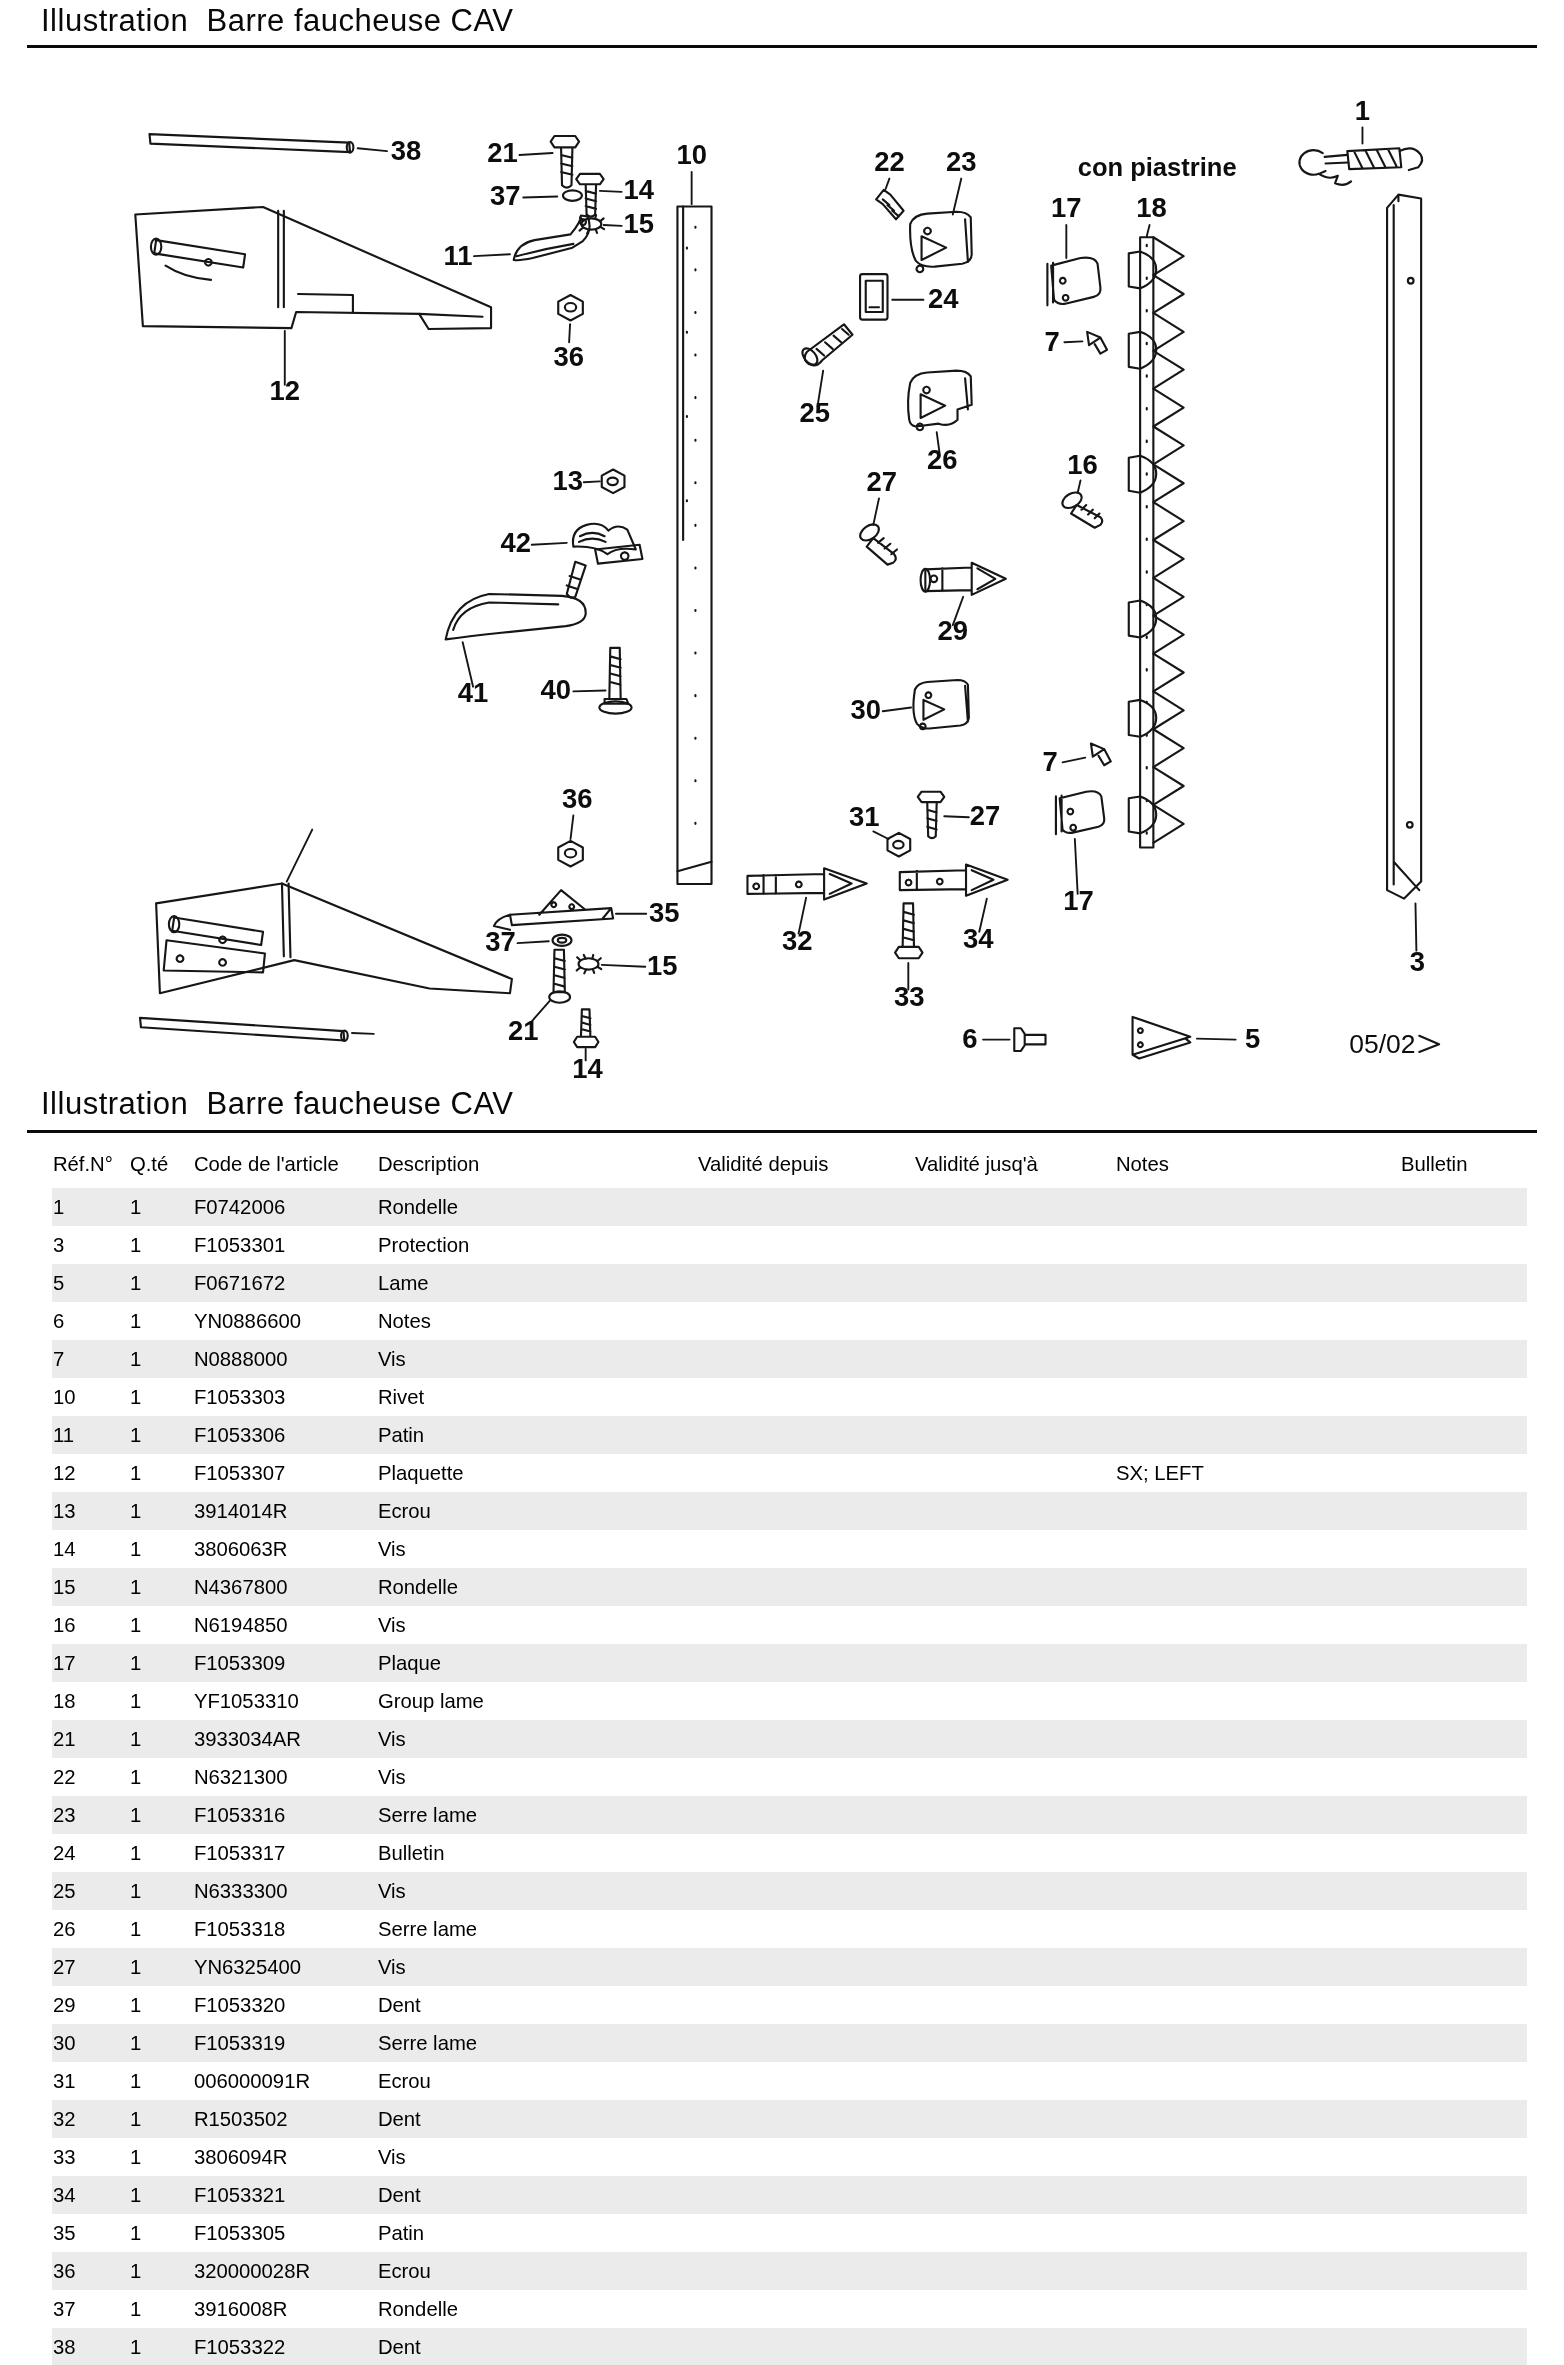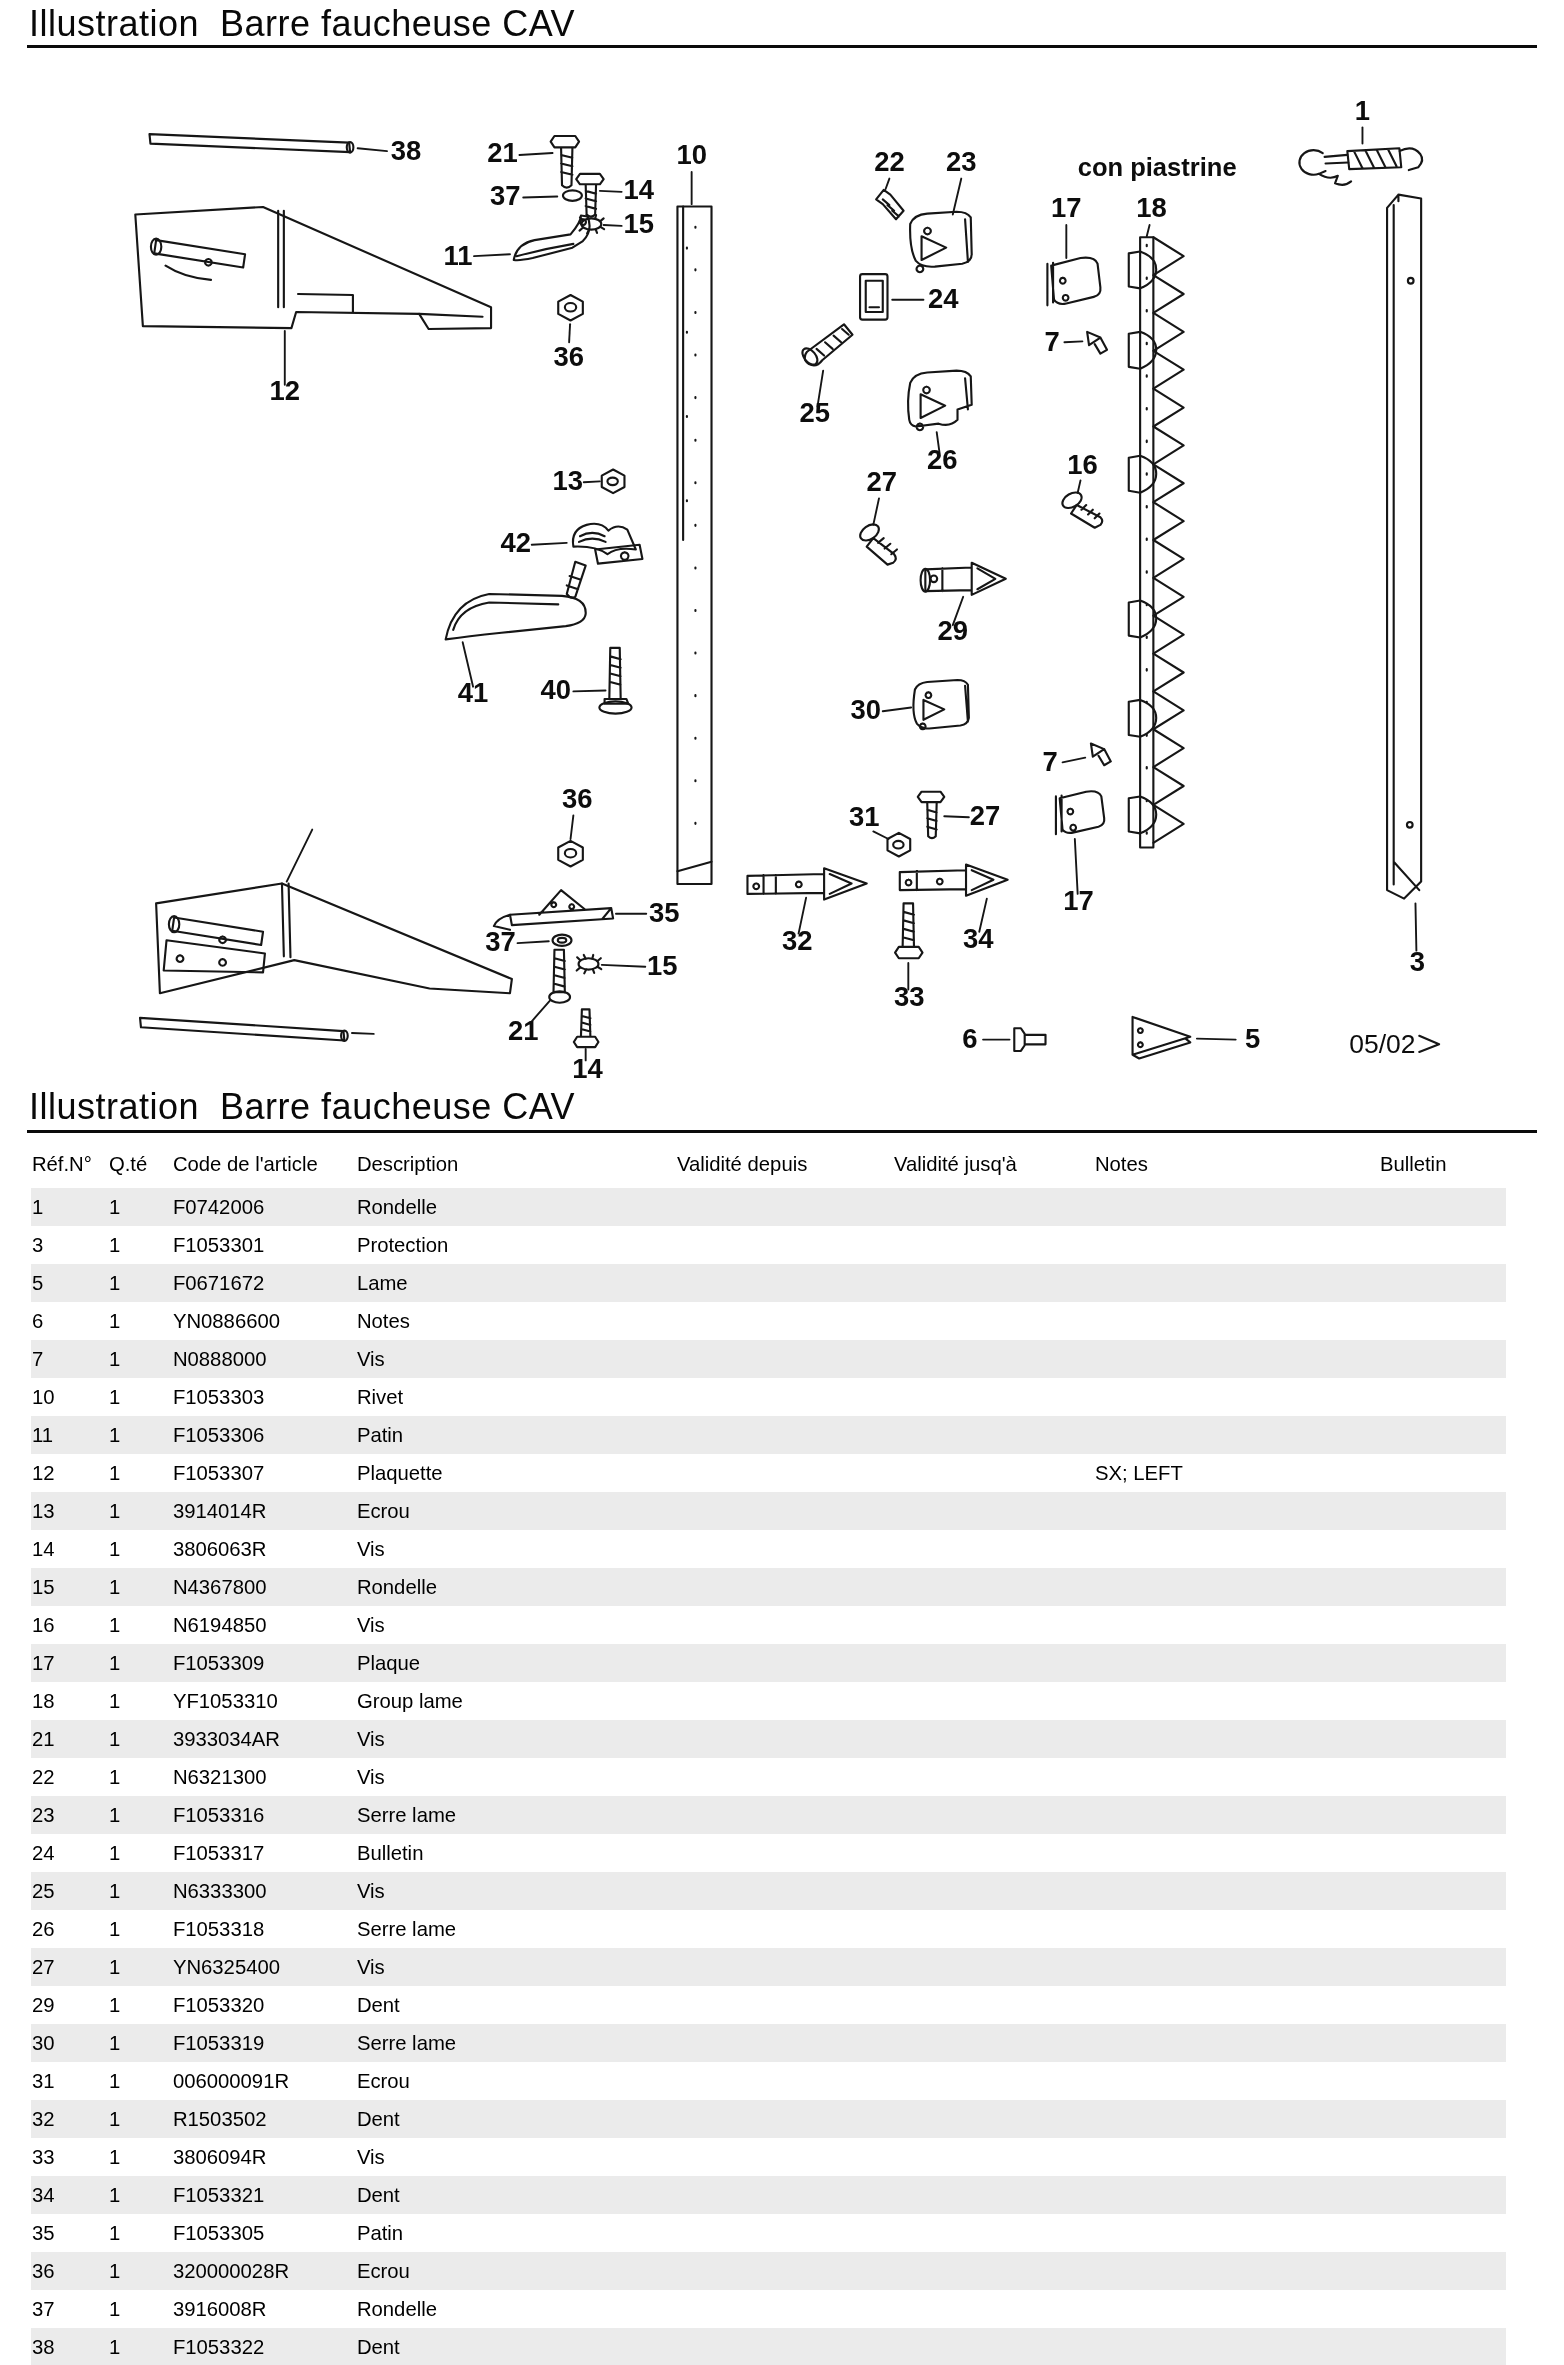"Illustration Barre faucheuse CAV" .page-title { font-size: 36px -> 31px; left: 29px -> 41px }
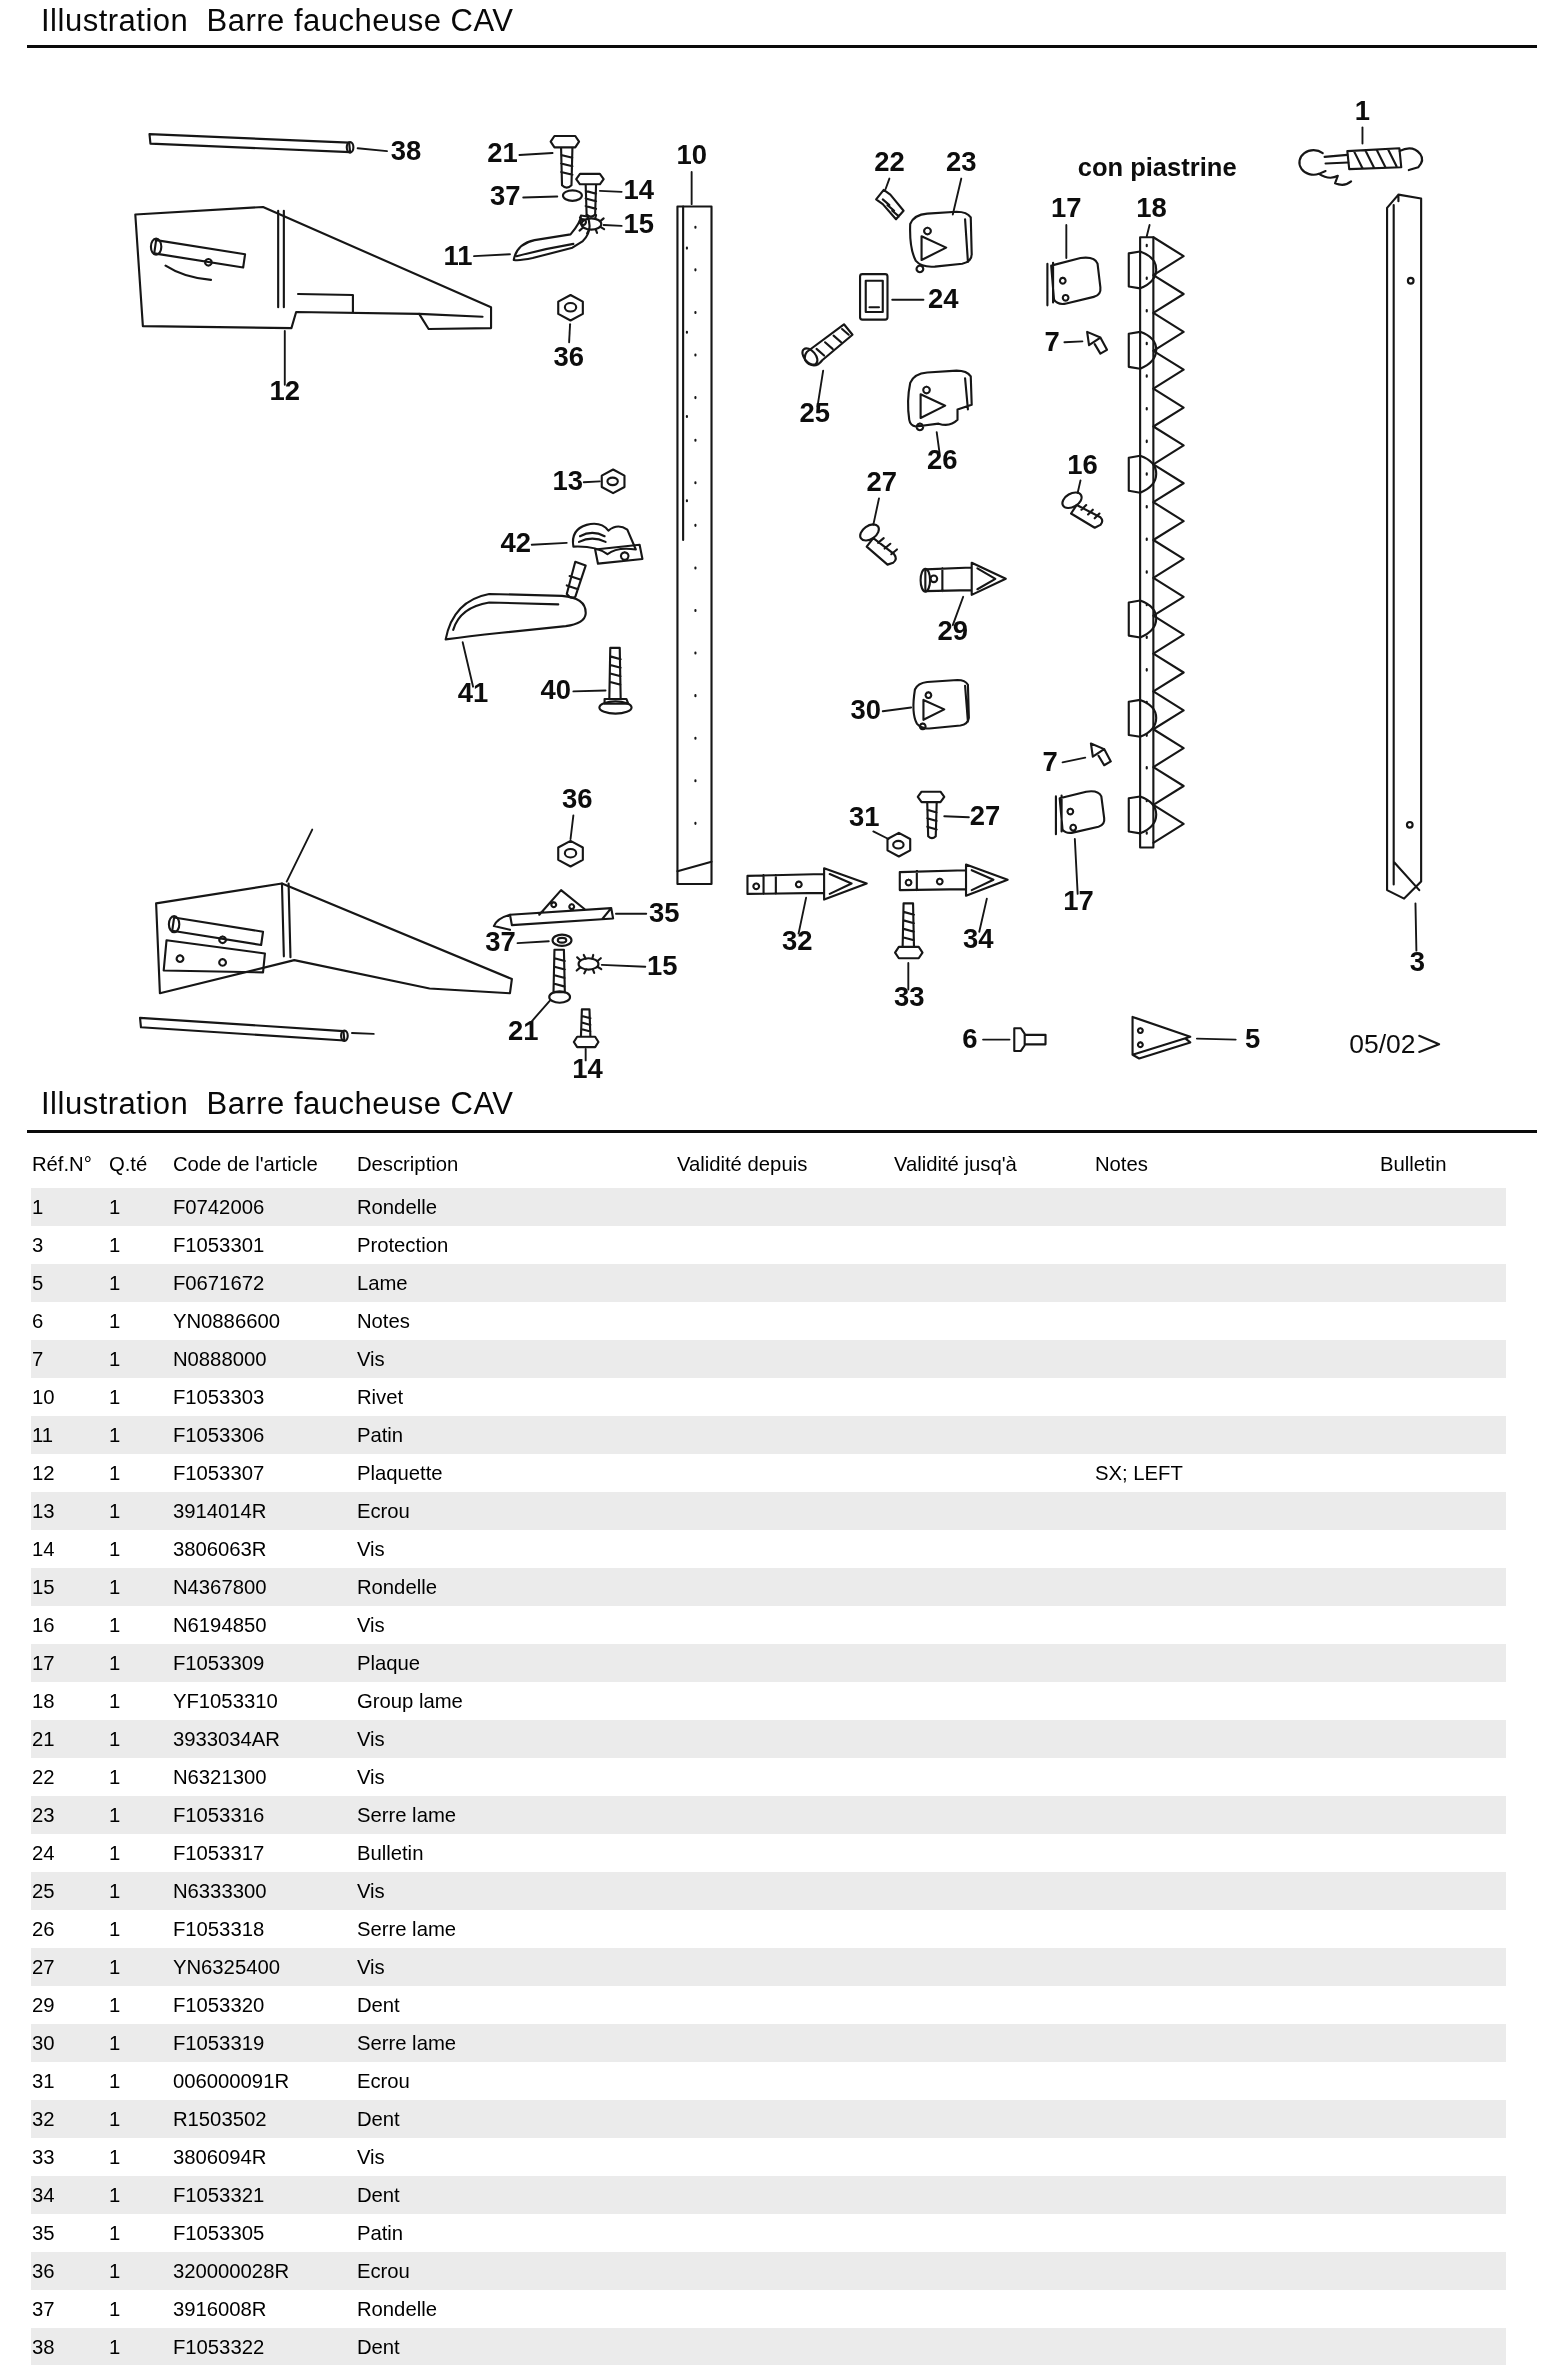"Réf.N°" #parts-table { left: 31px -> 52px }
